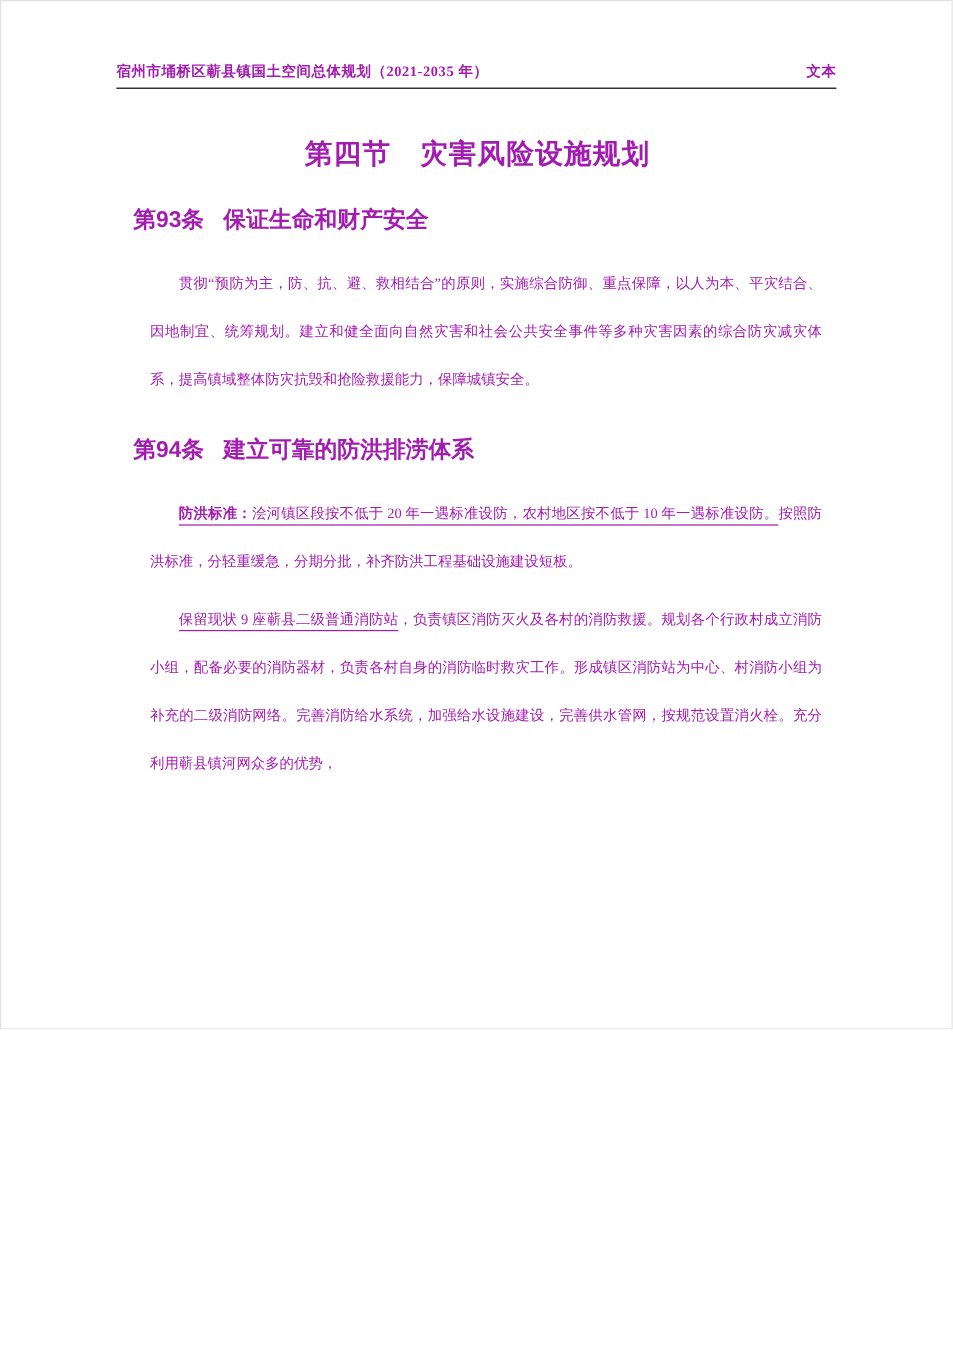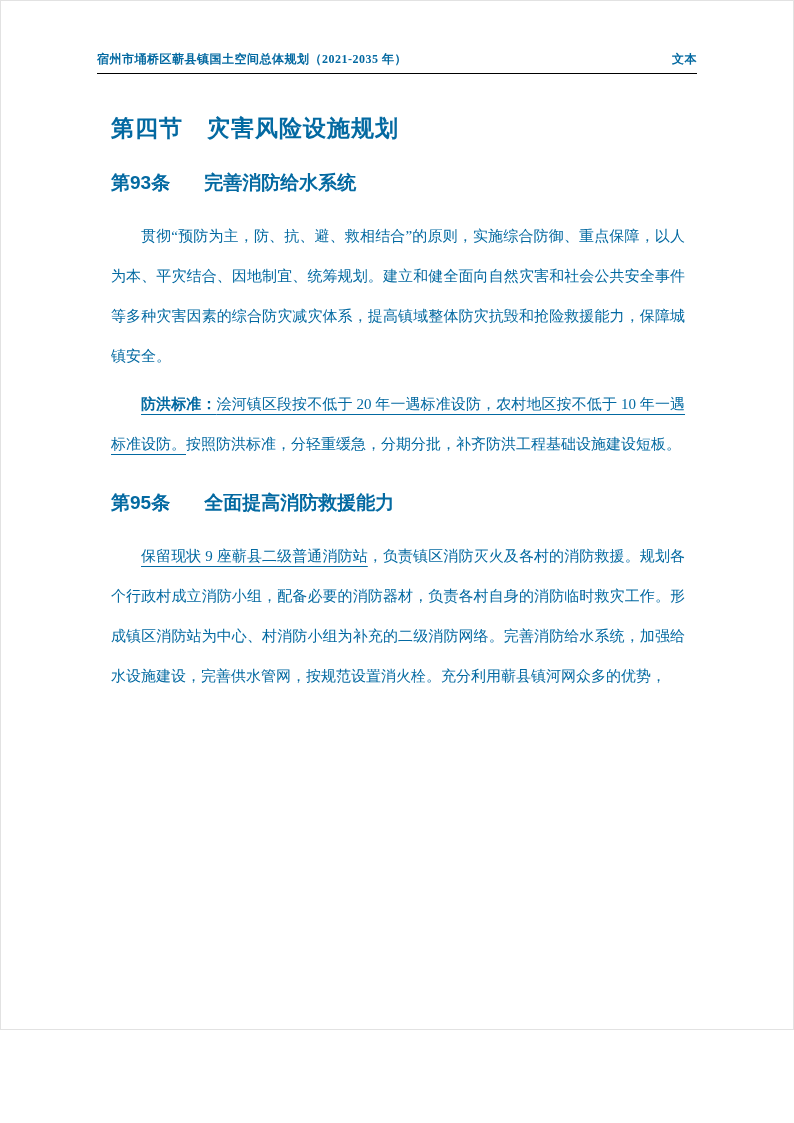"宿州市埇桥区蕲县镇国土空间总体规划（2021-2035 年）" .page { color: #0369a1 -> #a21caf; height: 1030px -> 858px }
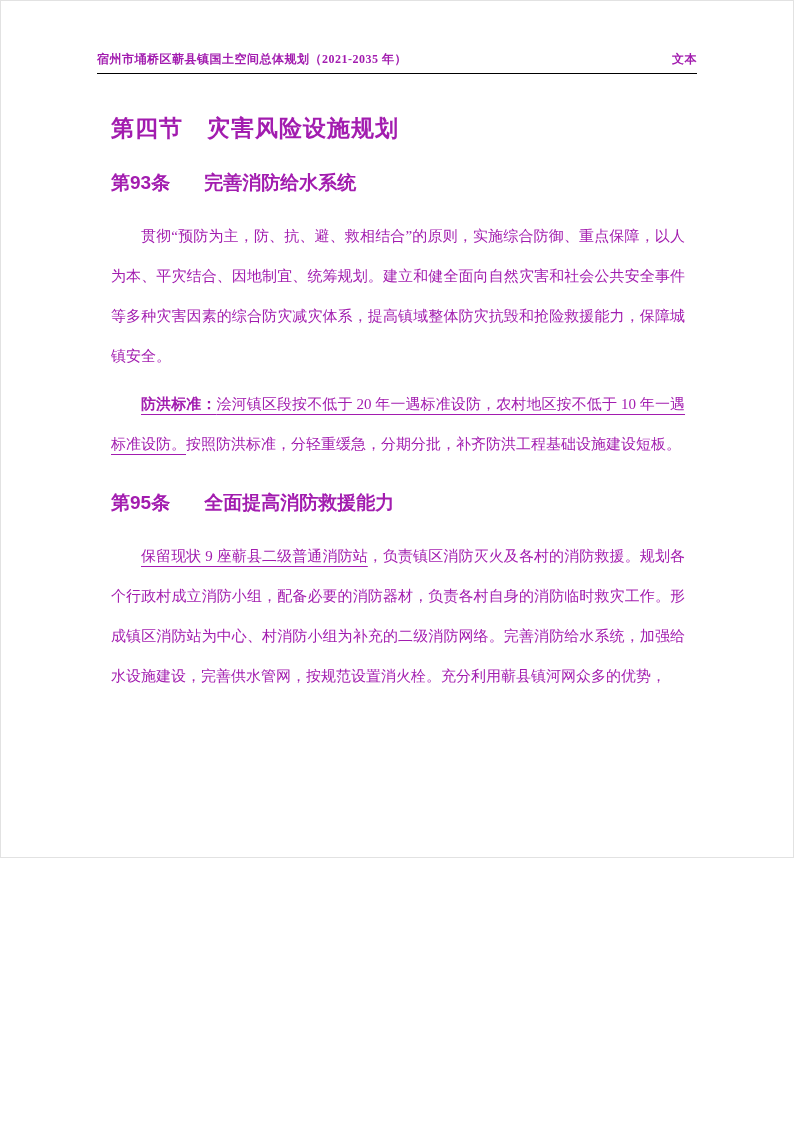"第四节 灾害风险设施规划" .doc-title { text-align: left -> center }
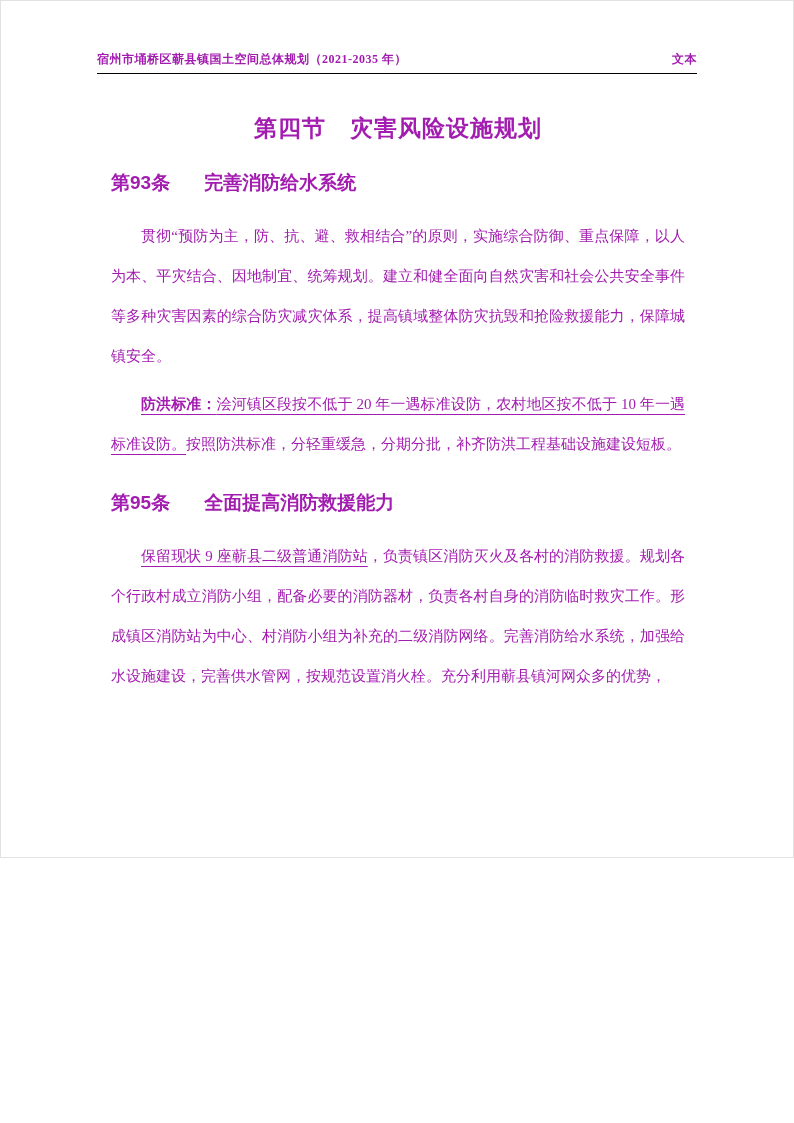"第93条" .article-heading .art-num { margin-right: 34px -> 16px }
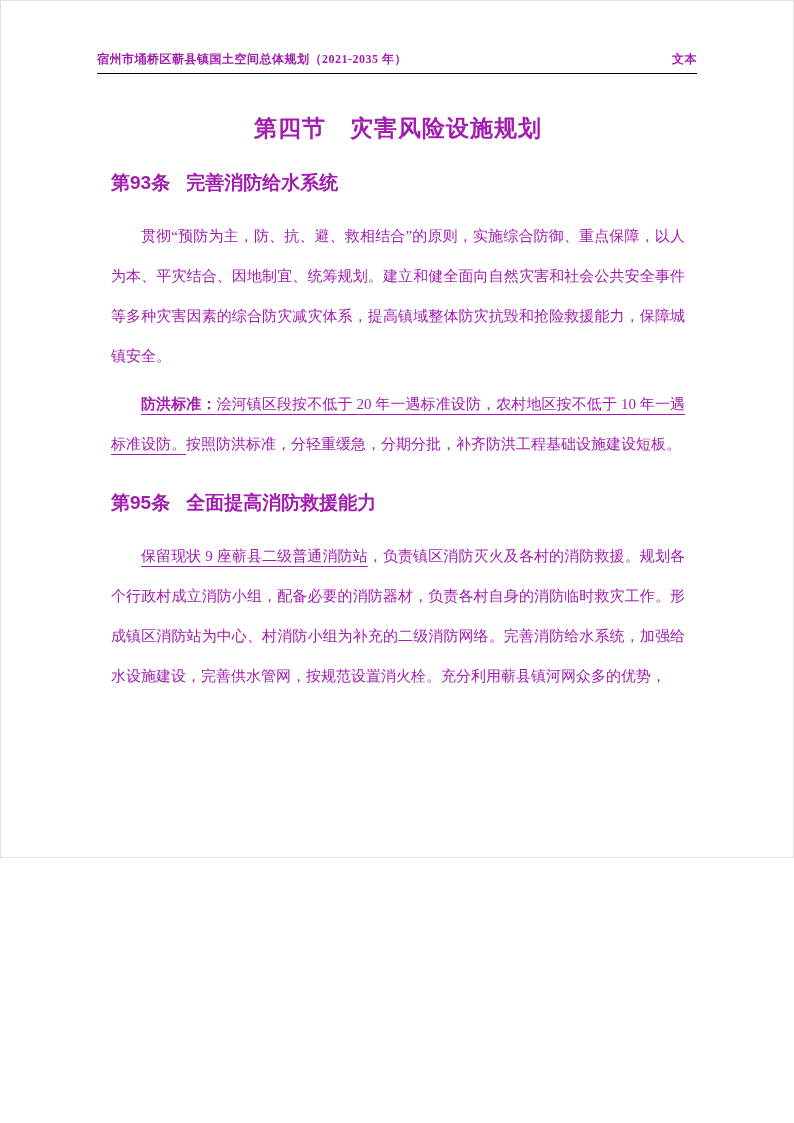"完善消防给水系统" span { text: 完善消防给水系统 -> 保证生命和财产安全 }
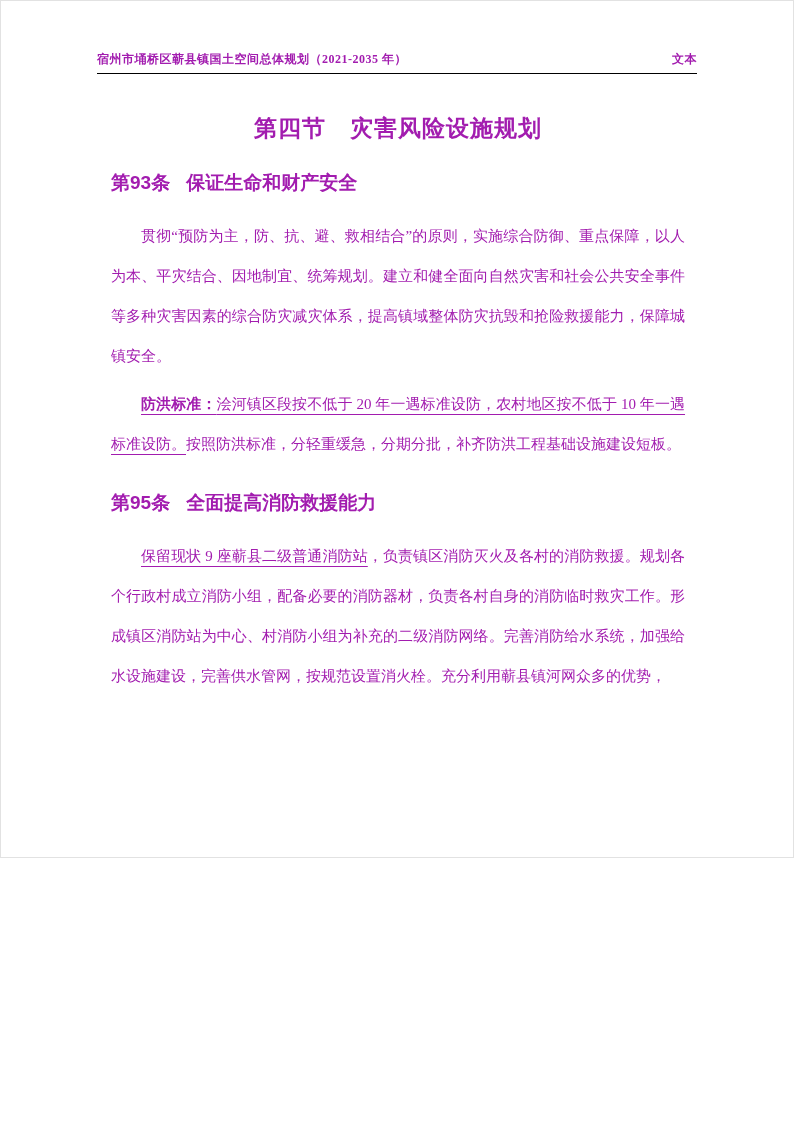"贯彻“预防为主，防、抗、避、救相结合”的原则，实施综合防御、重点保障，以人为本、" .para { font-size: 15px -> 12px; margin: 0 0 8px 0 -> 0 0 8px 14px }
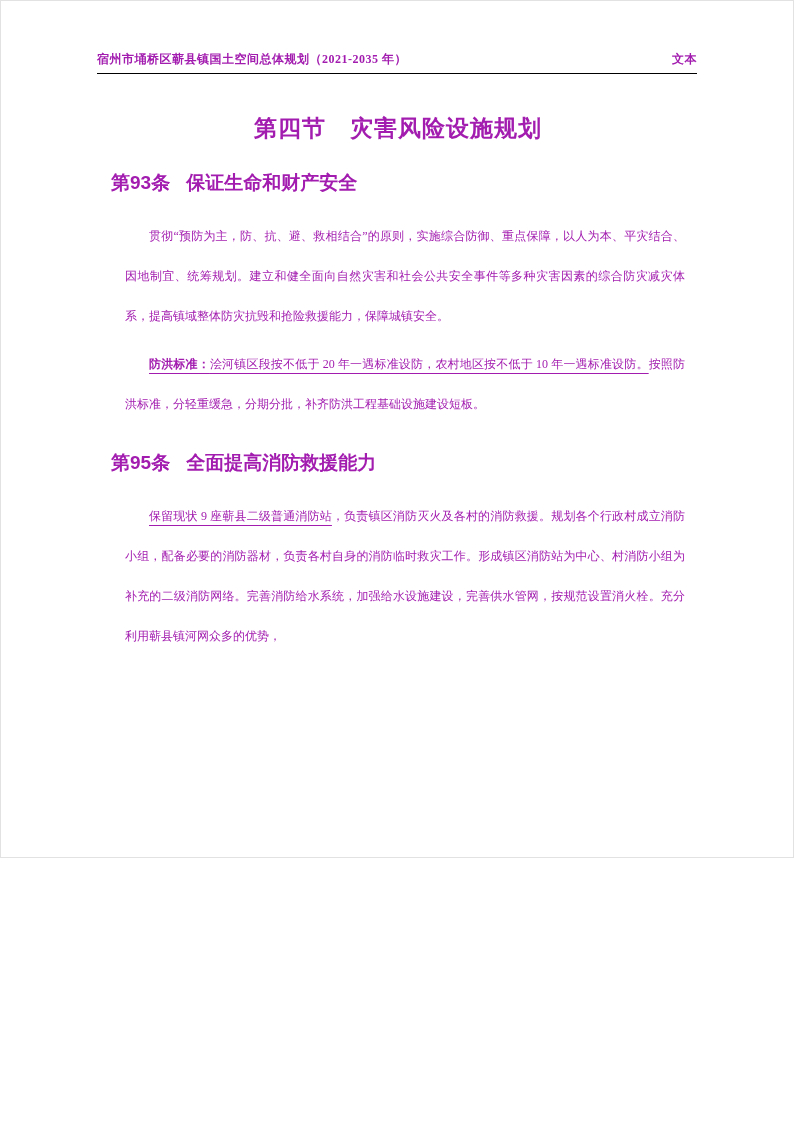"第94条 建立可靠的防洪排涝体系" h2.article-heading { html: none -> <h2> <span>第94条</span><span>建立可靠的防洪排涝体系</span> </h2> }
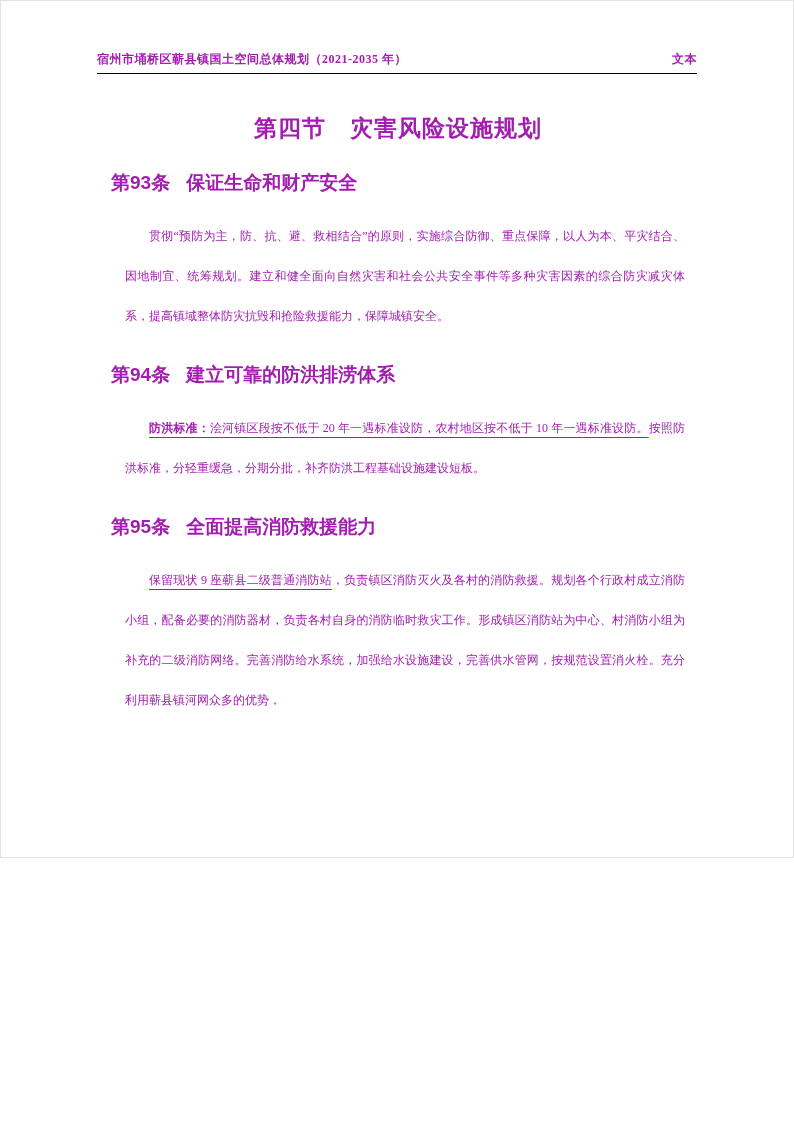"第95条 全面提高消防救援能力" h2.article-heading { html: <h2> <span>第95条</span><span>全面提高消防救援能力</span> </h2> -> none }
